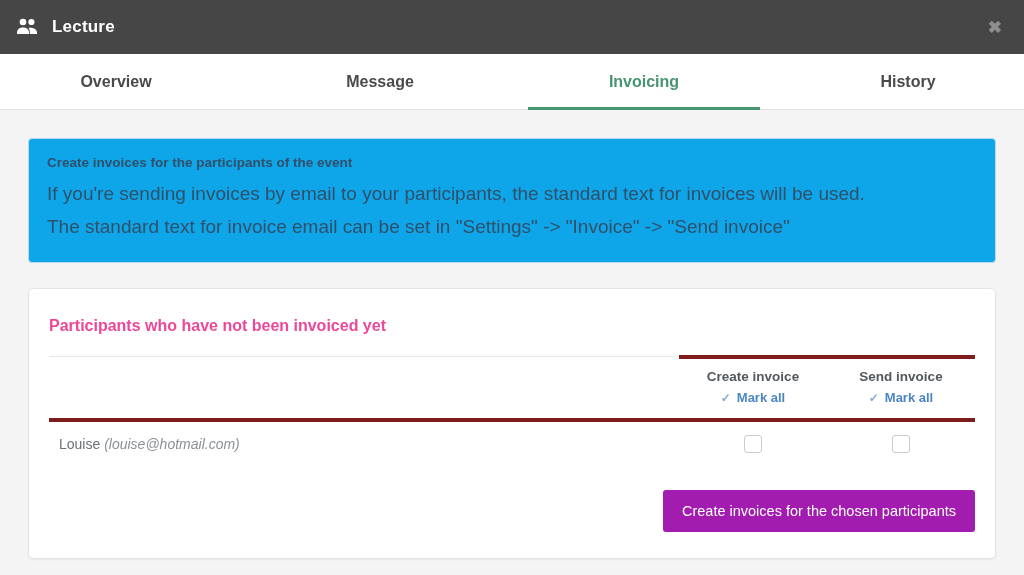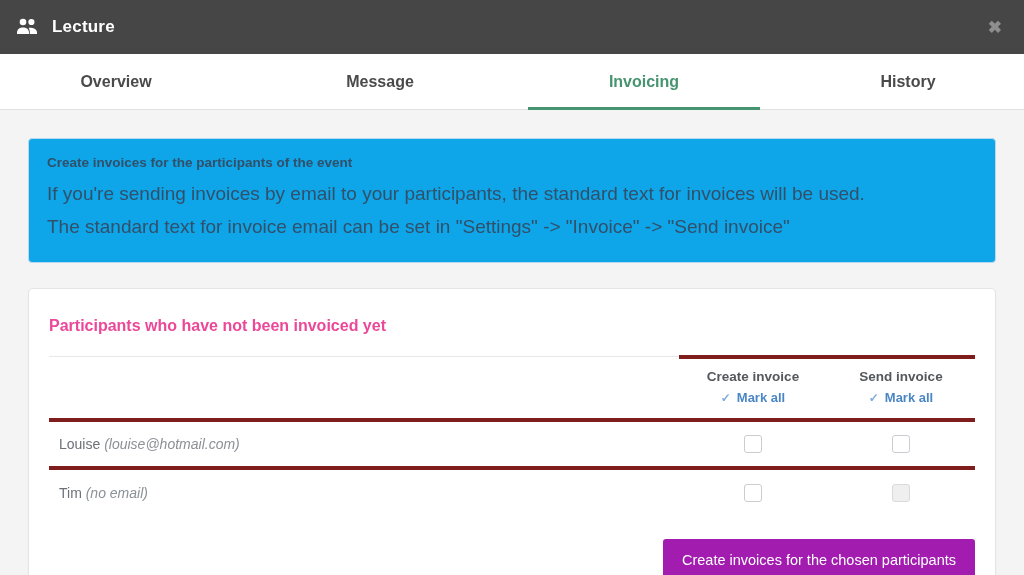"Tim (no email)" tr { html: <tr> <td> <span>Tim</span> <span>(no email)</span> </td> <td> <span></span> </td> <td> <span></span> </td> </tr> -> none }
